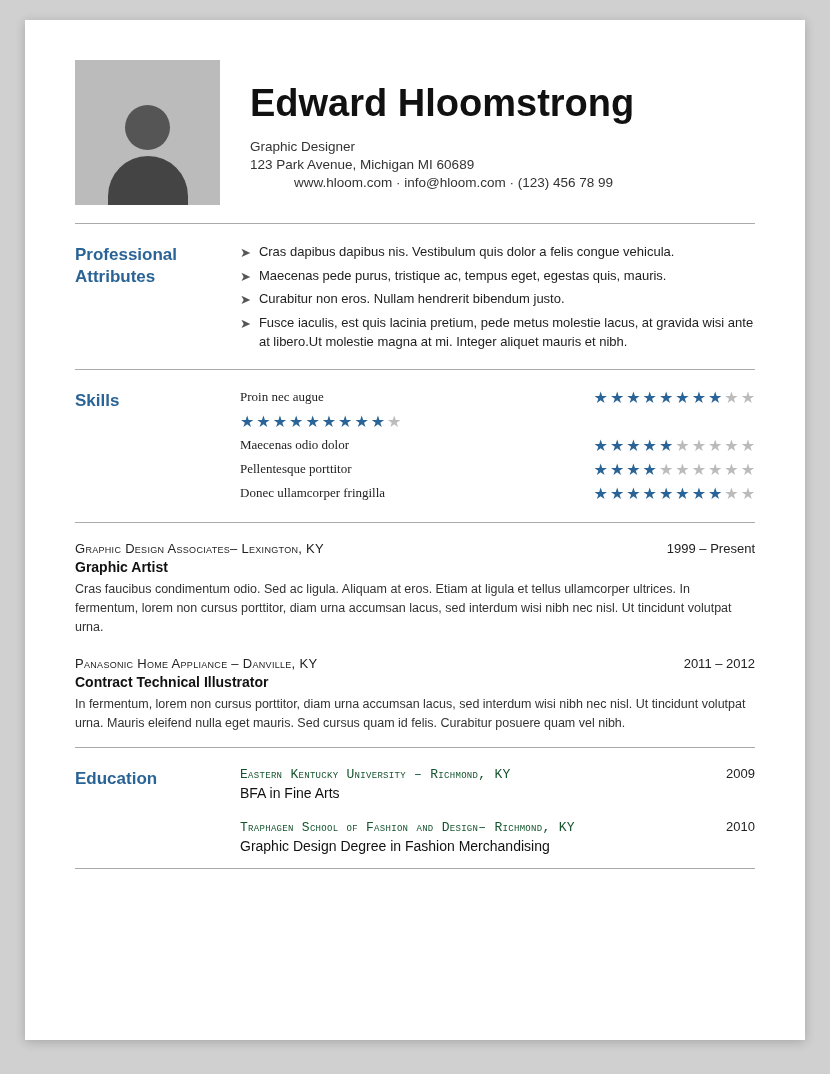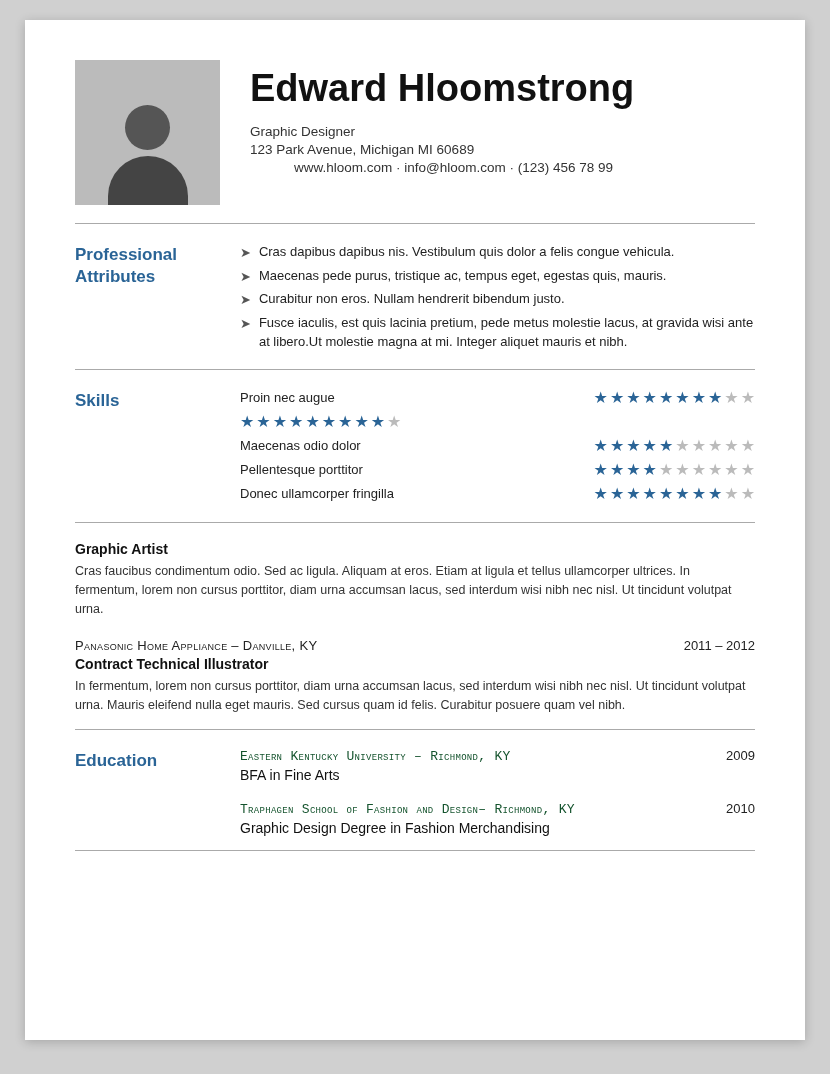"Edward Hloomstrong" .header { align-items: flex-start -> center }
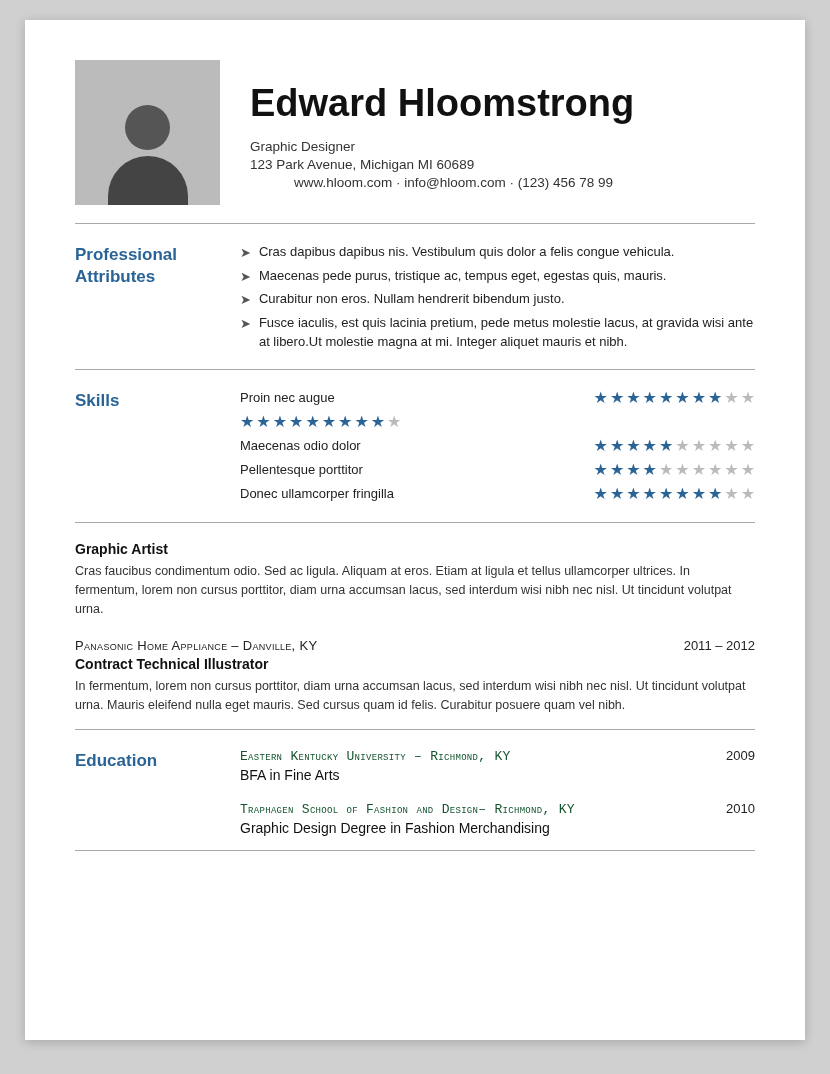"Proin nec augue" .skill-name { font-family: Liberation Sans, sans-serif -> Liberation Serif, serif }
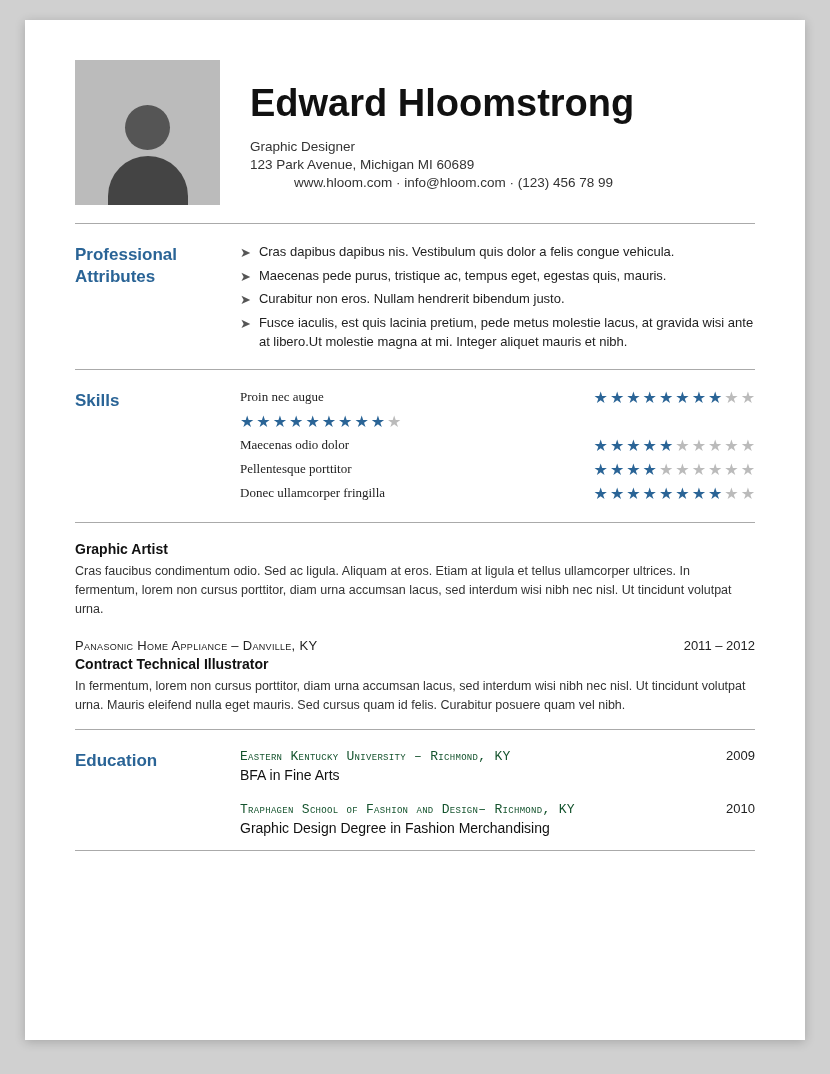"Graphic Design Associates– Lexington, KY" div.exp-header { html: none -> <div> <span>Graphic Design Associates– Lexington, KY</span> <span>1999 – Present</span> </div> }
